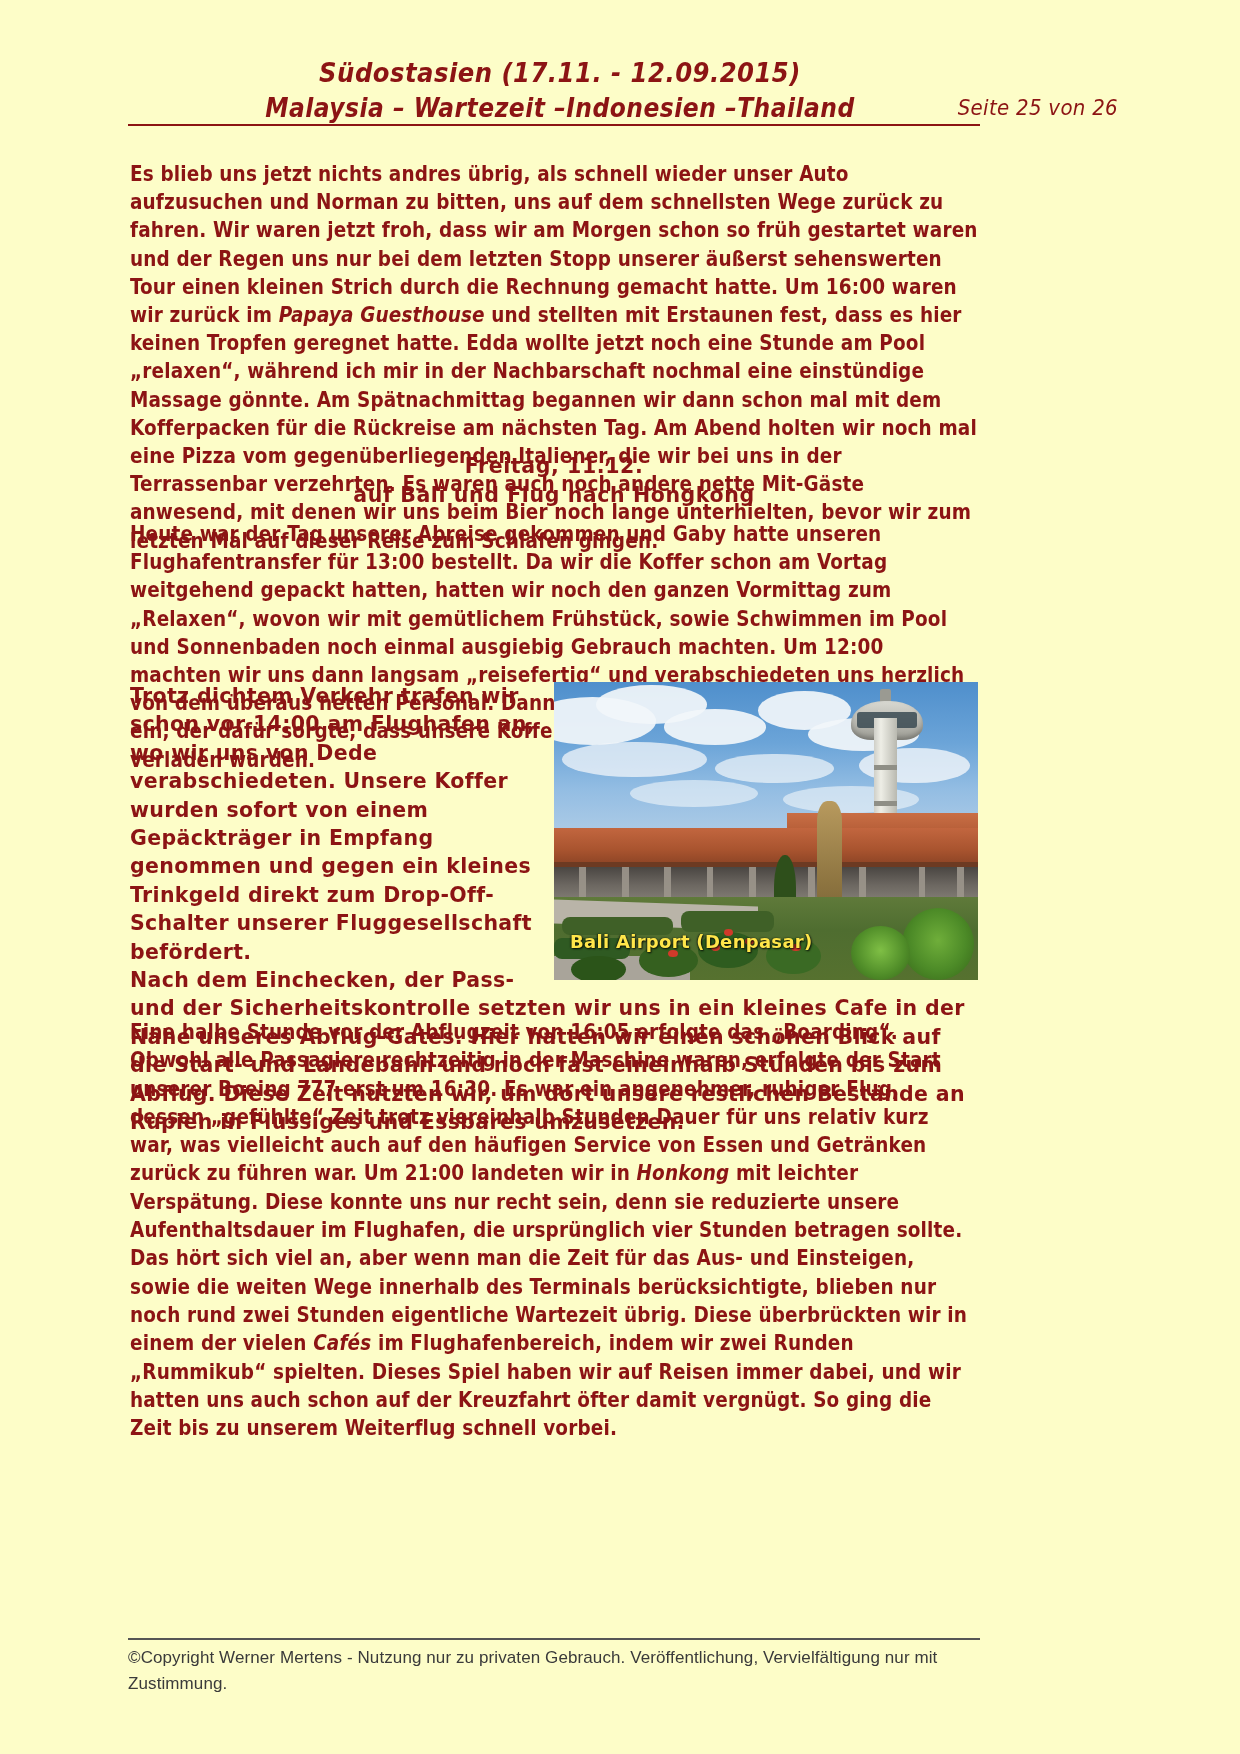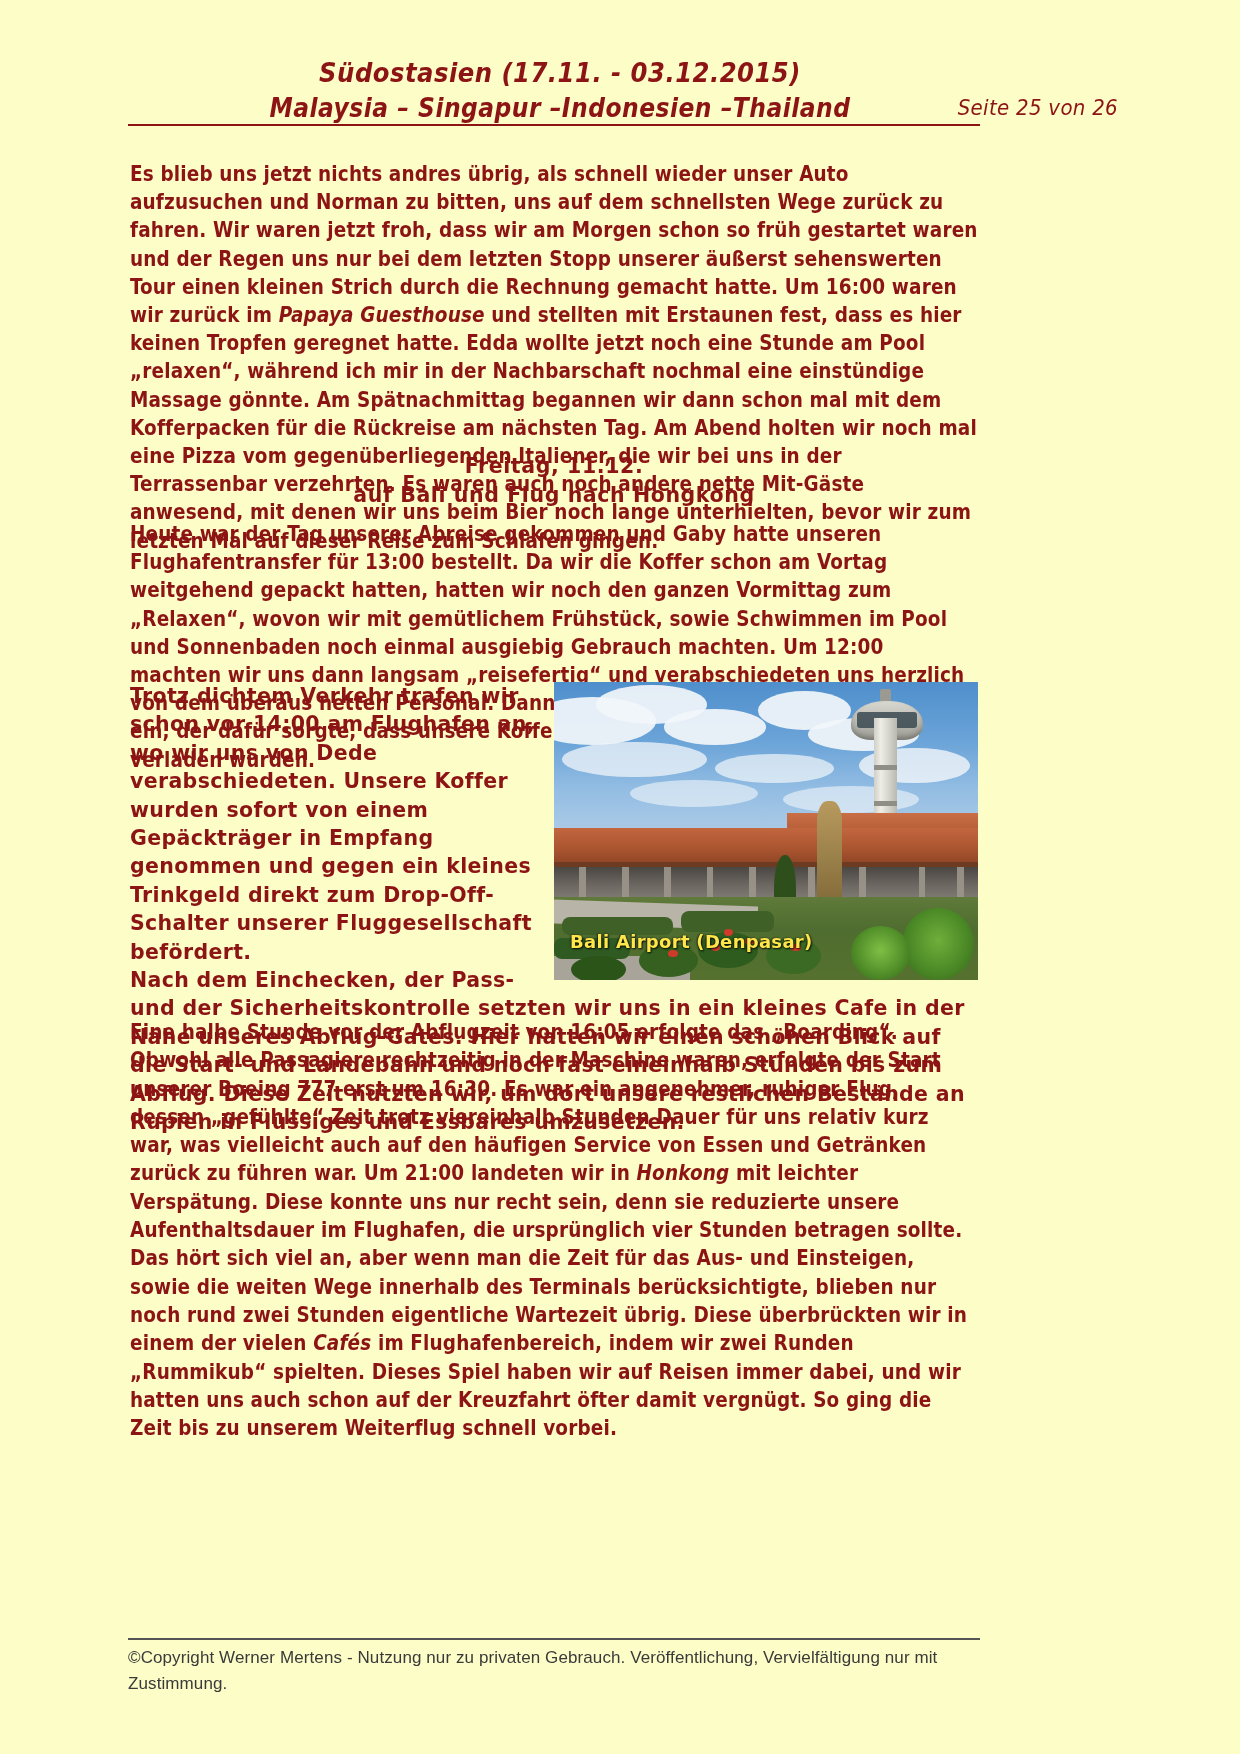"Südostasien (17.11. - 03.12.2015)" div.header-line1 { text: 03.12.2015 -> 12.09.2015 }
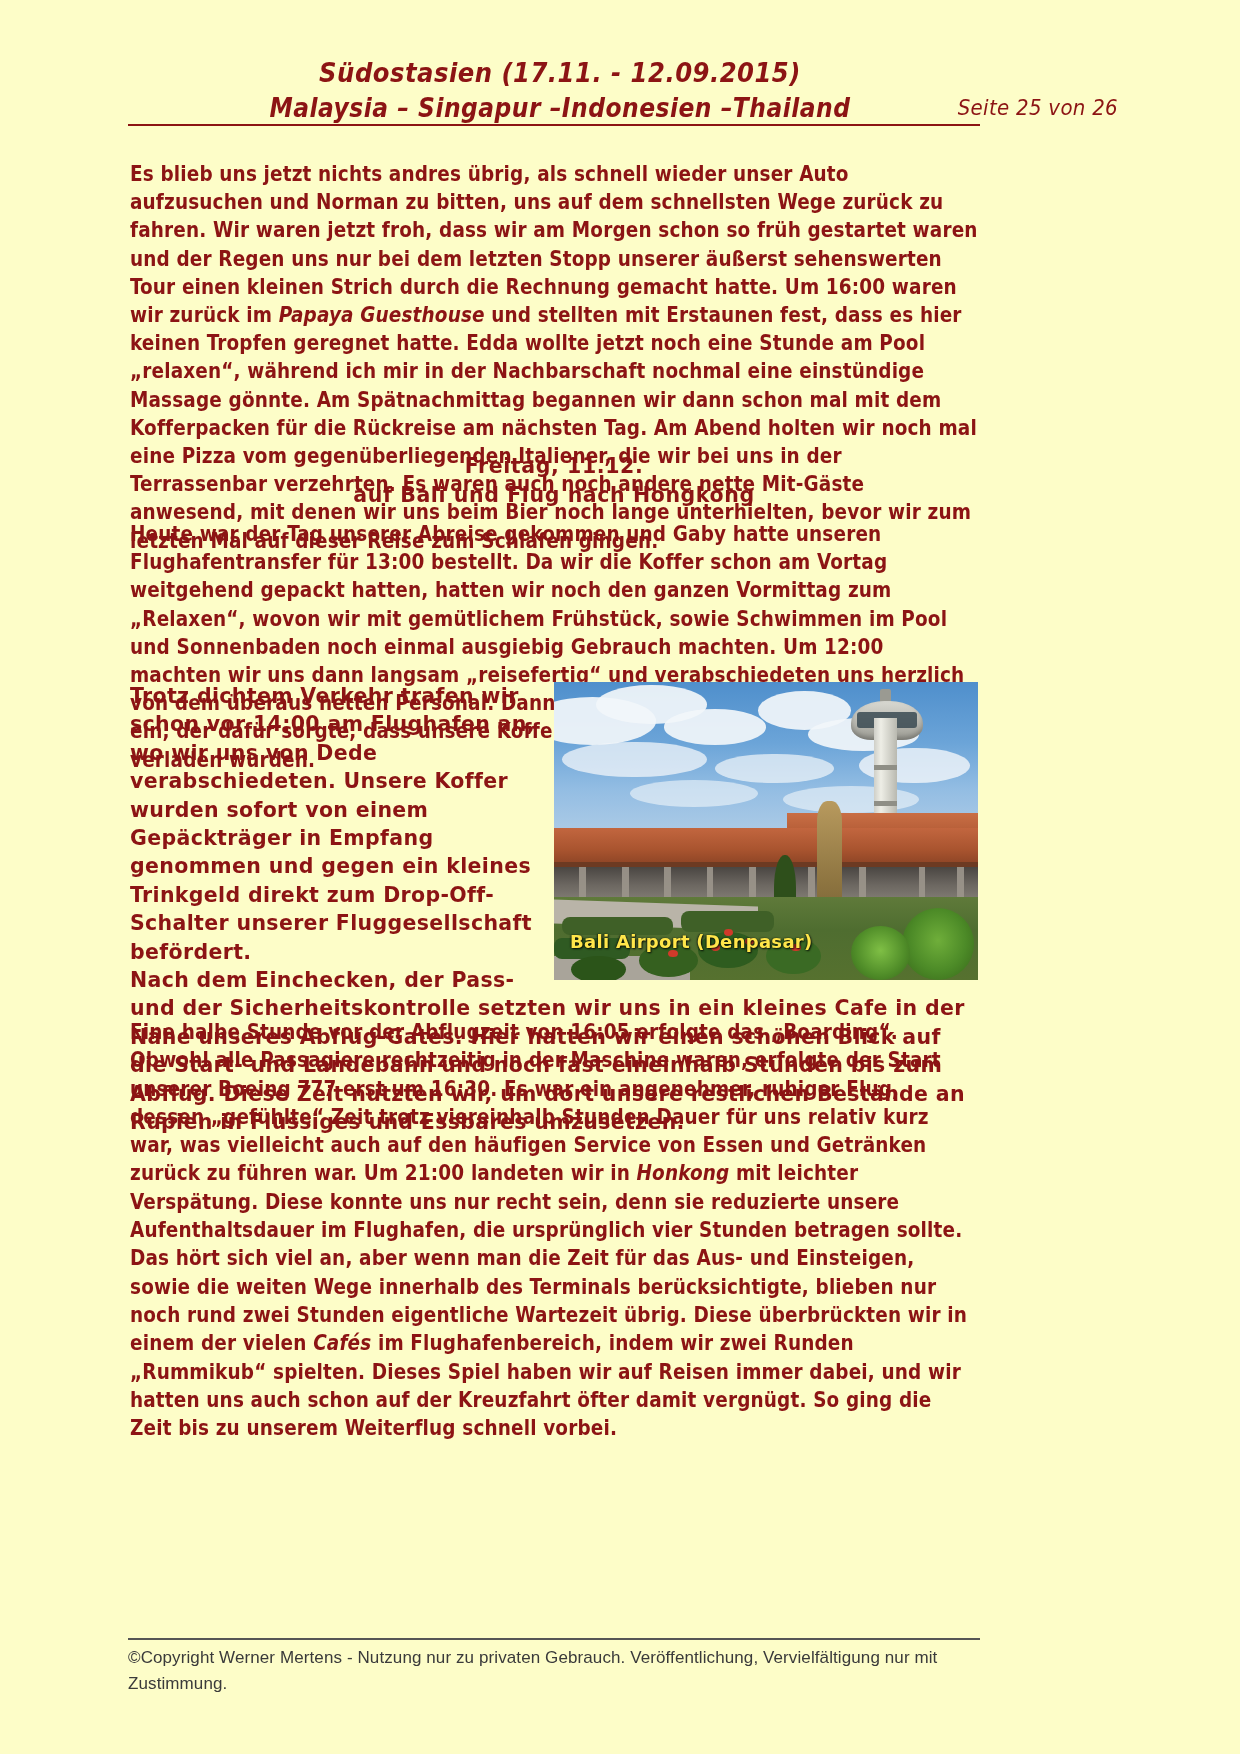"Malaysia – Singapur –Indonesien" span { text: Singapur -> Wartezeit }
